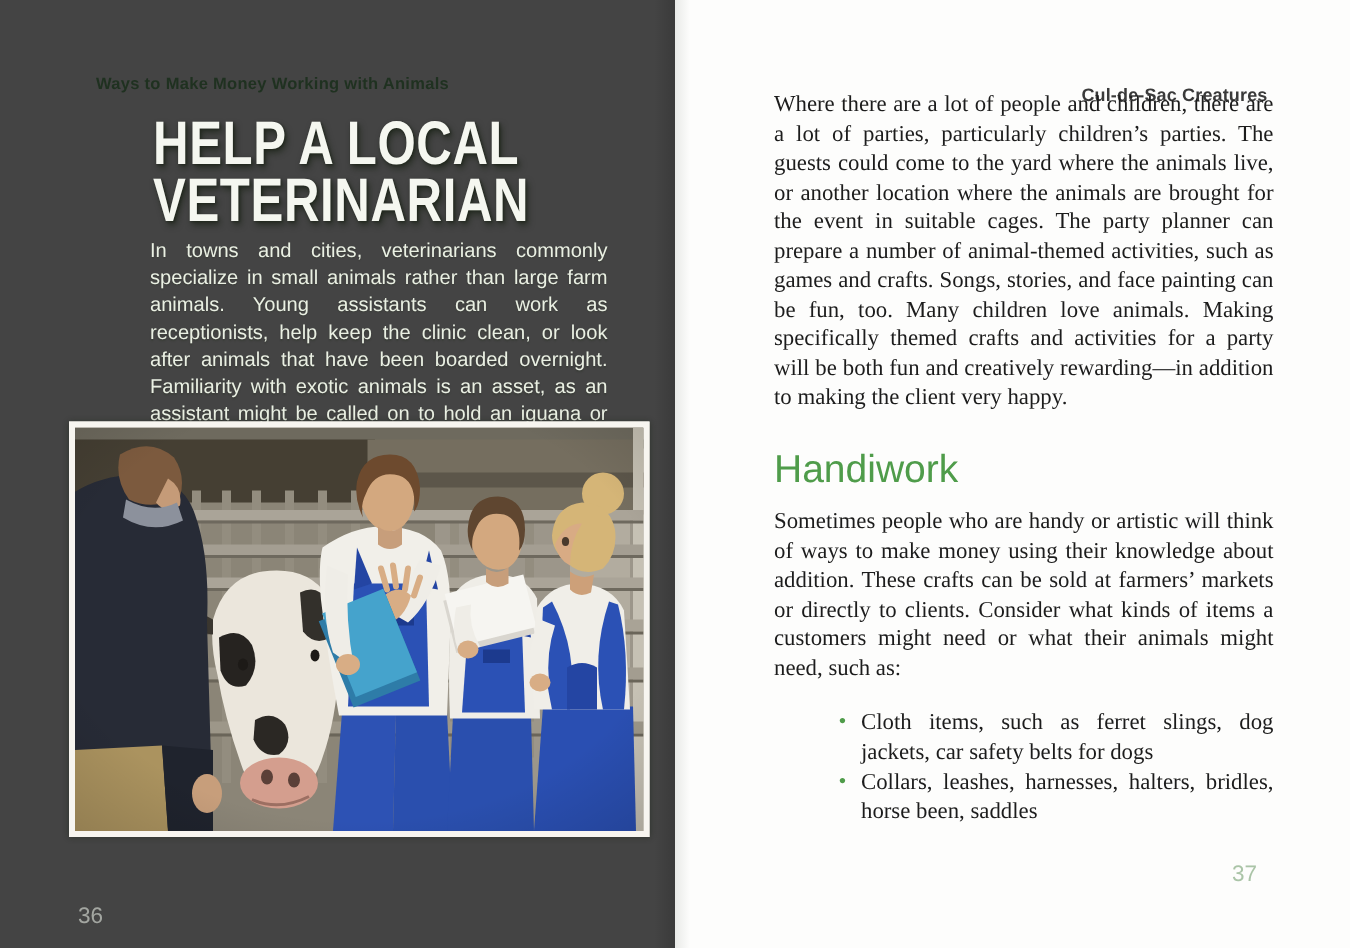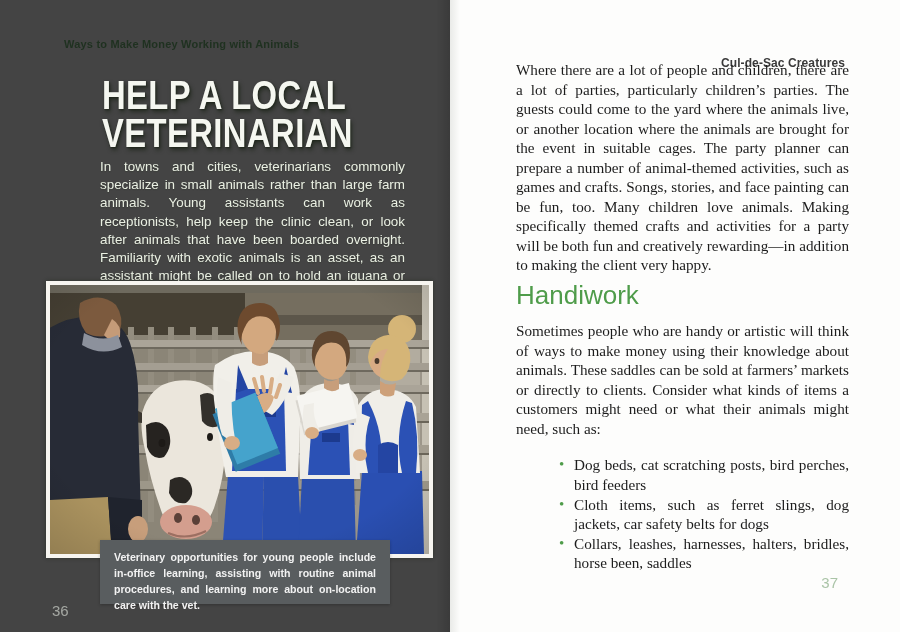"Ways to Make Money Working" .running-header-left { top: 38px -> 50px }
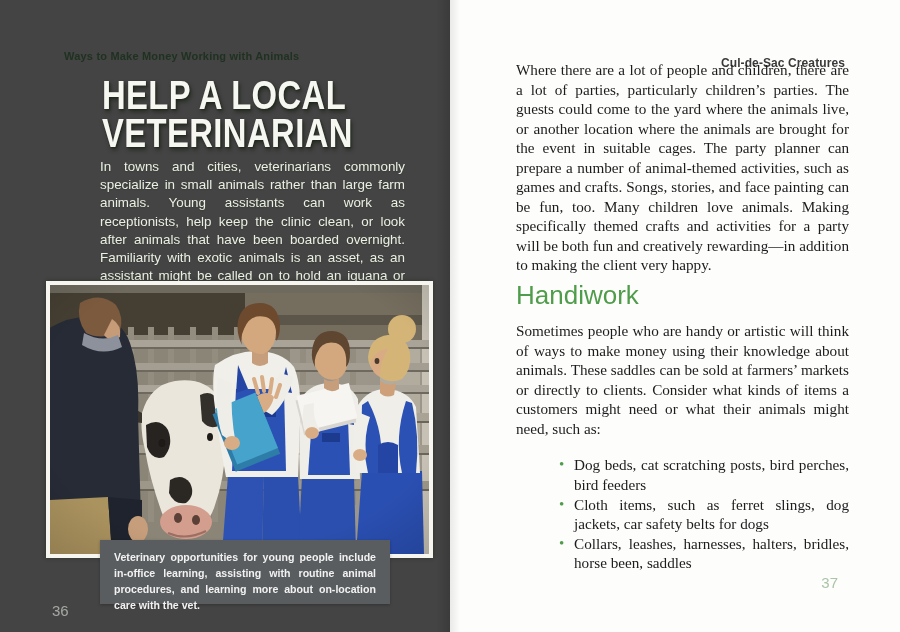"Handiwork" .section-heading { margin-top: 4px -> 21px }
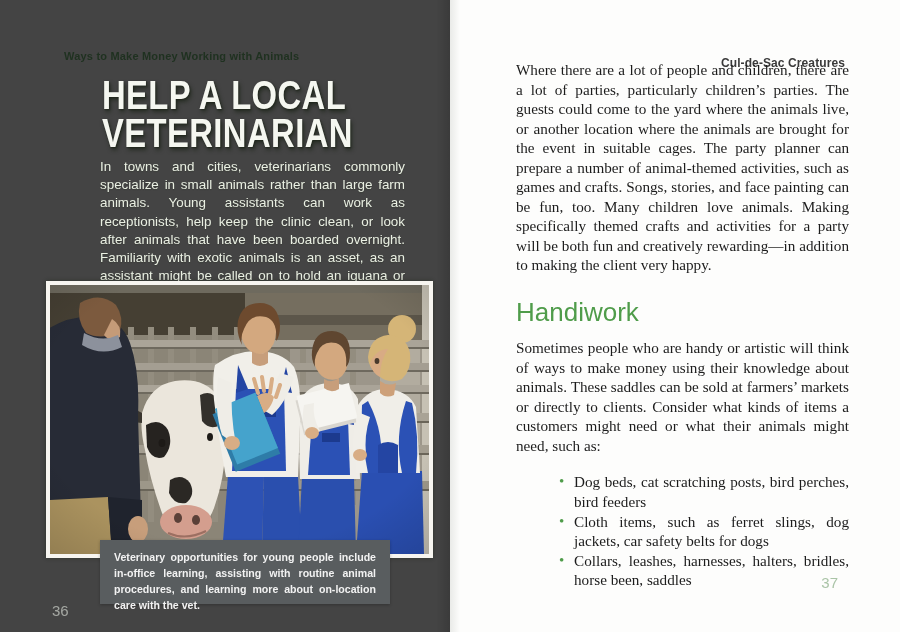"Sometimes people who are handy" p.para { text: animals. These saddles -> addition. These crafts }
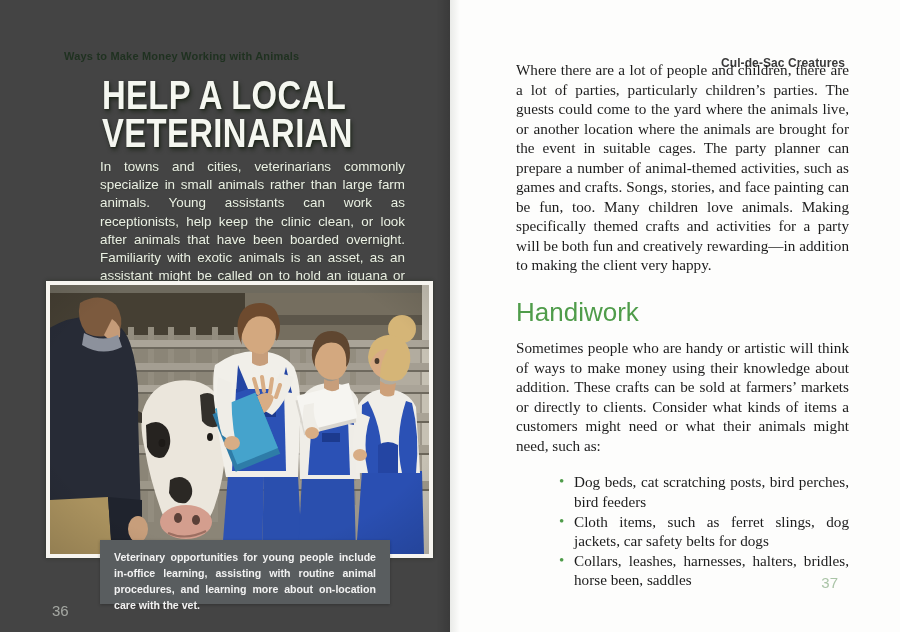"Dog beds, cat scratching posts," li { html: <li>Dog beds, cat scratching posts, bird perches, bird feeders</li> -> none }
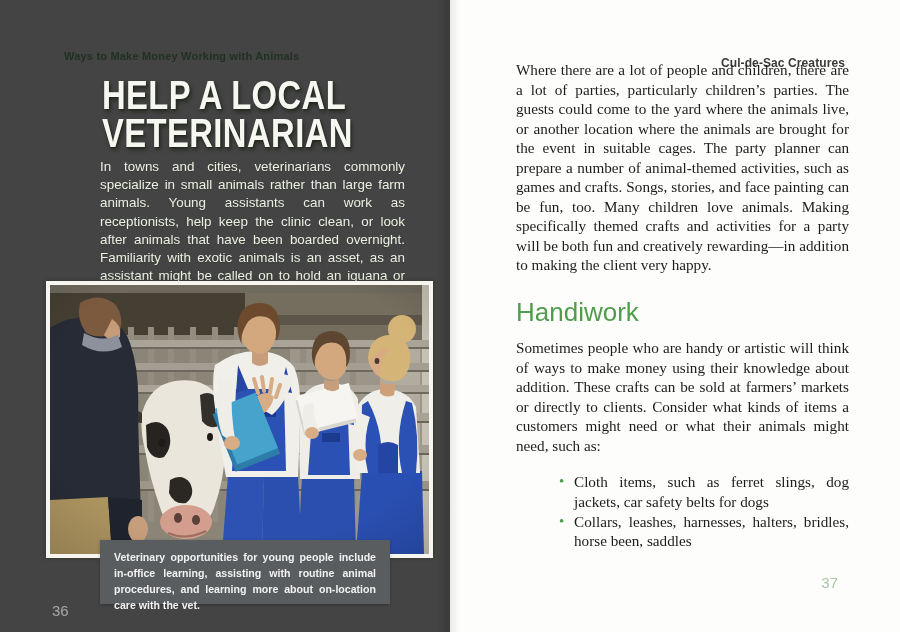"Veterinary opportunities for young" div.photo-caption { html: <div>Veterinary opportunities for young people include in-office learning, assisting with routine animal procedures, and learning more about on-location care with the vet.</div> -> none }
